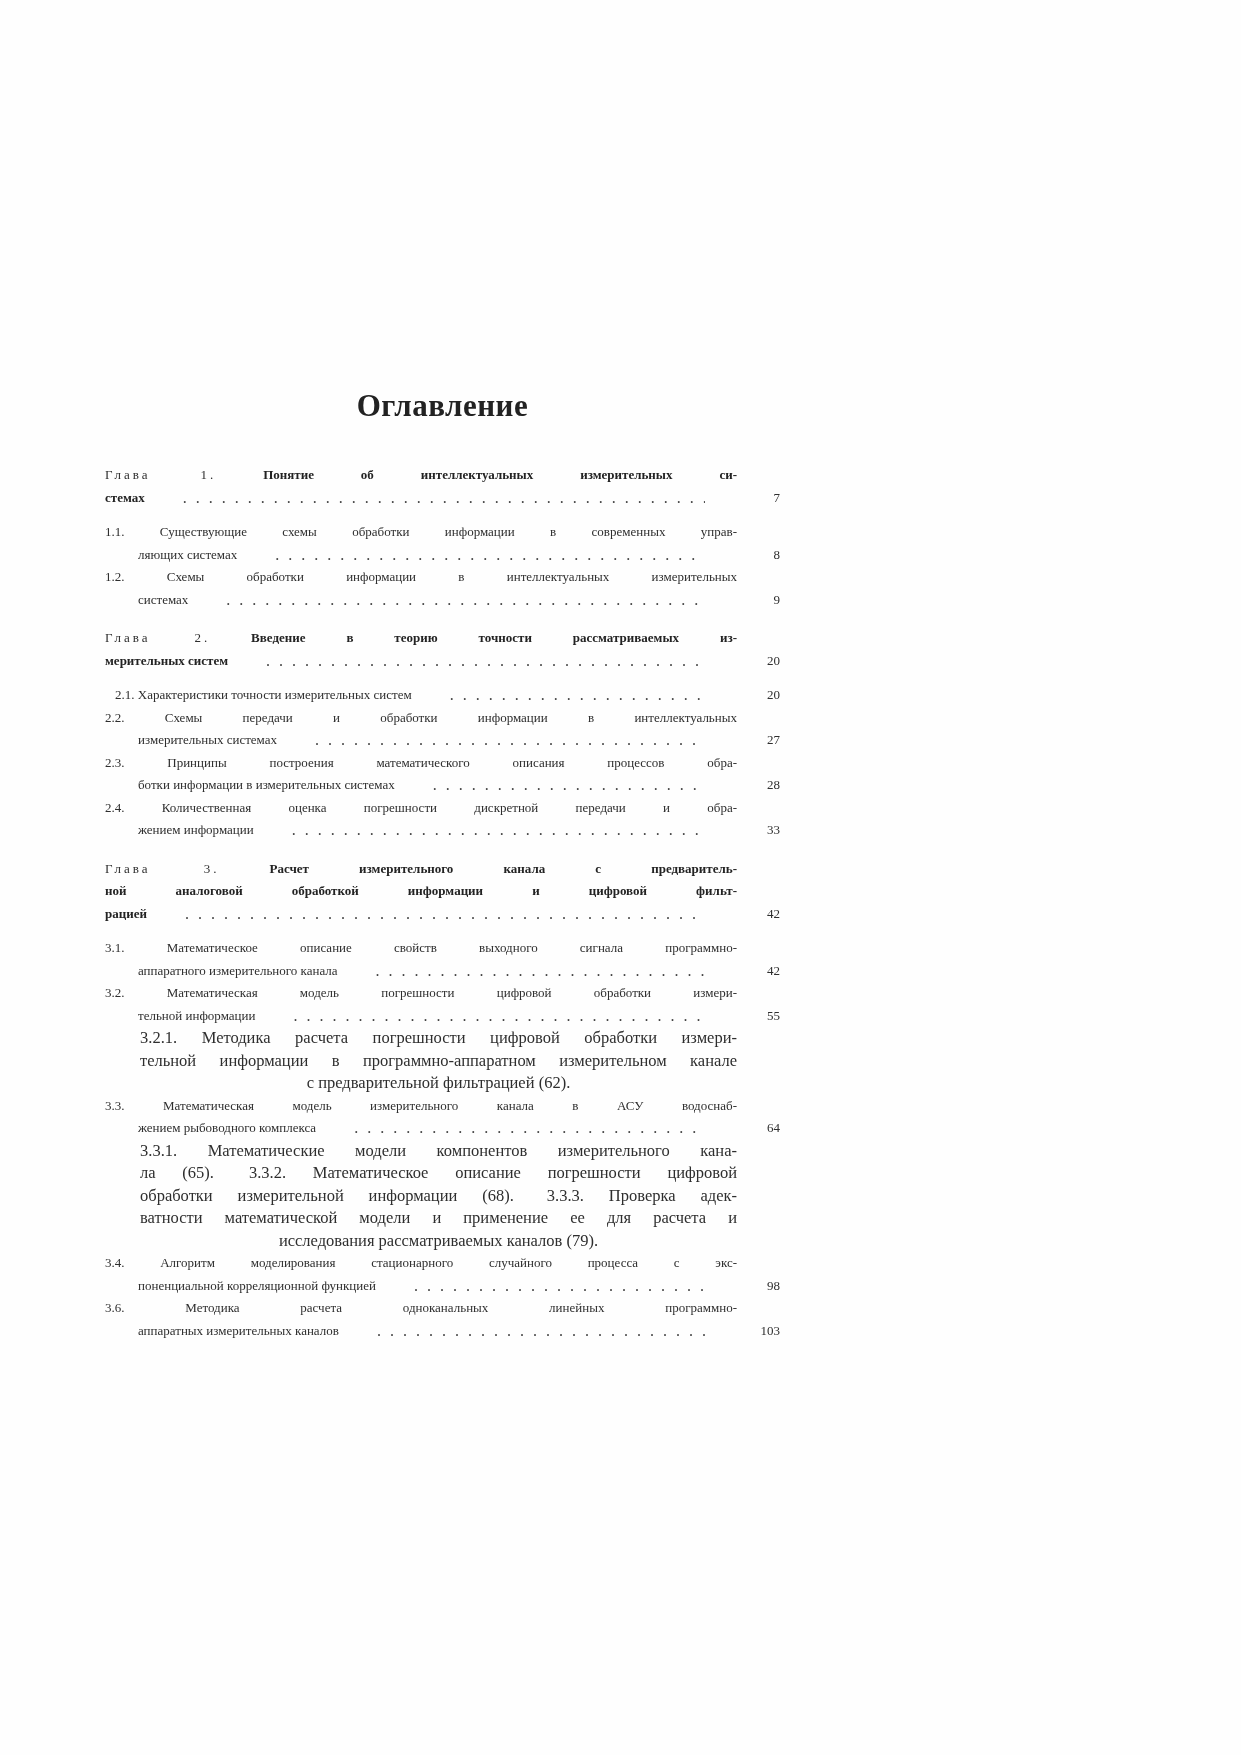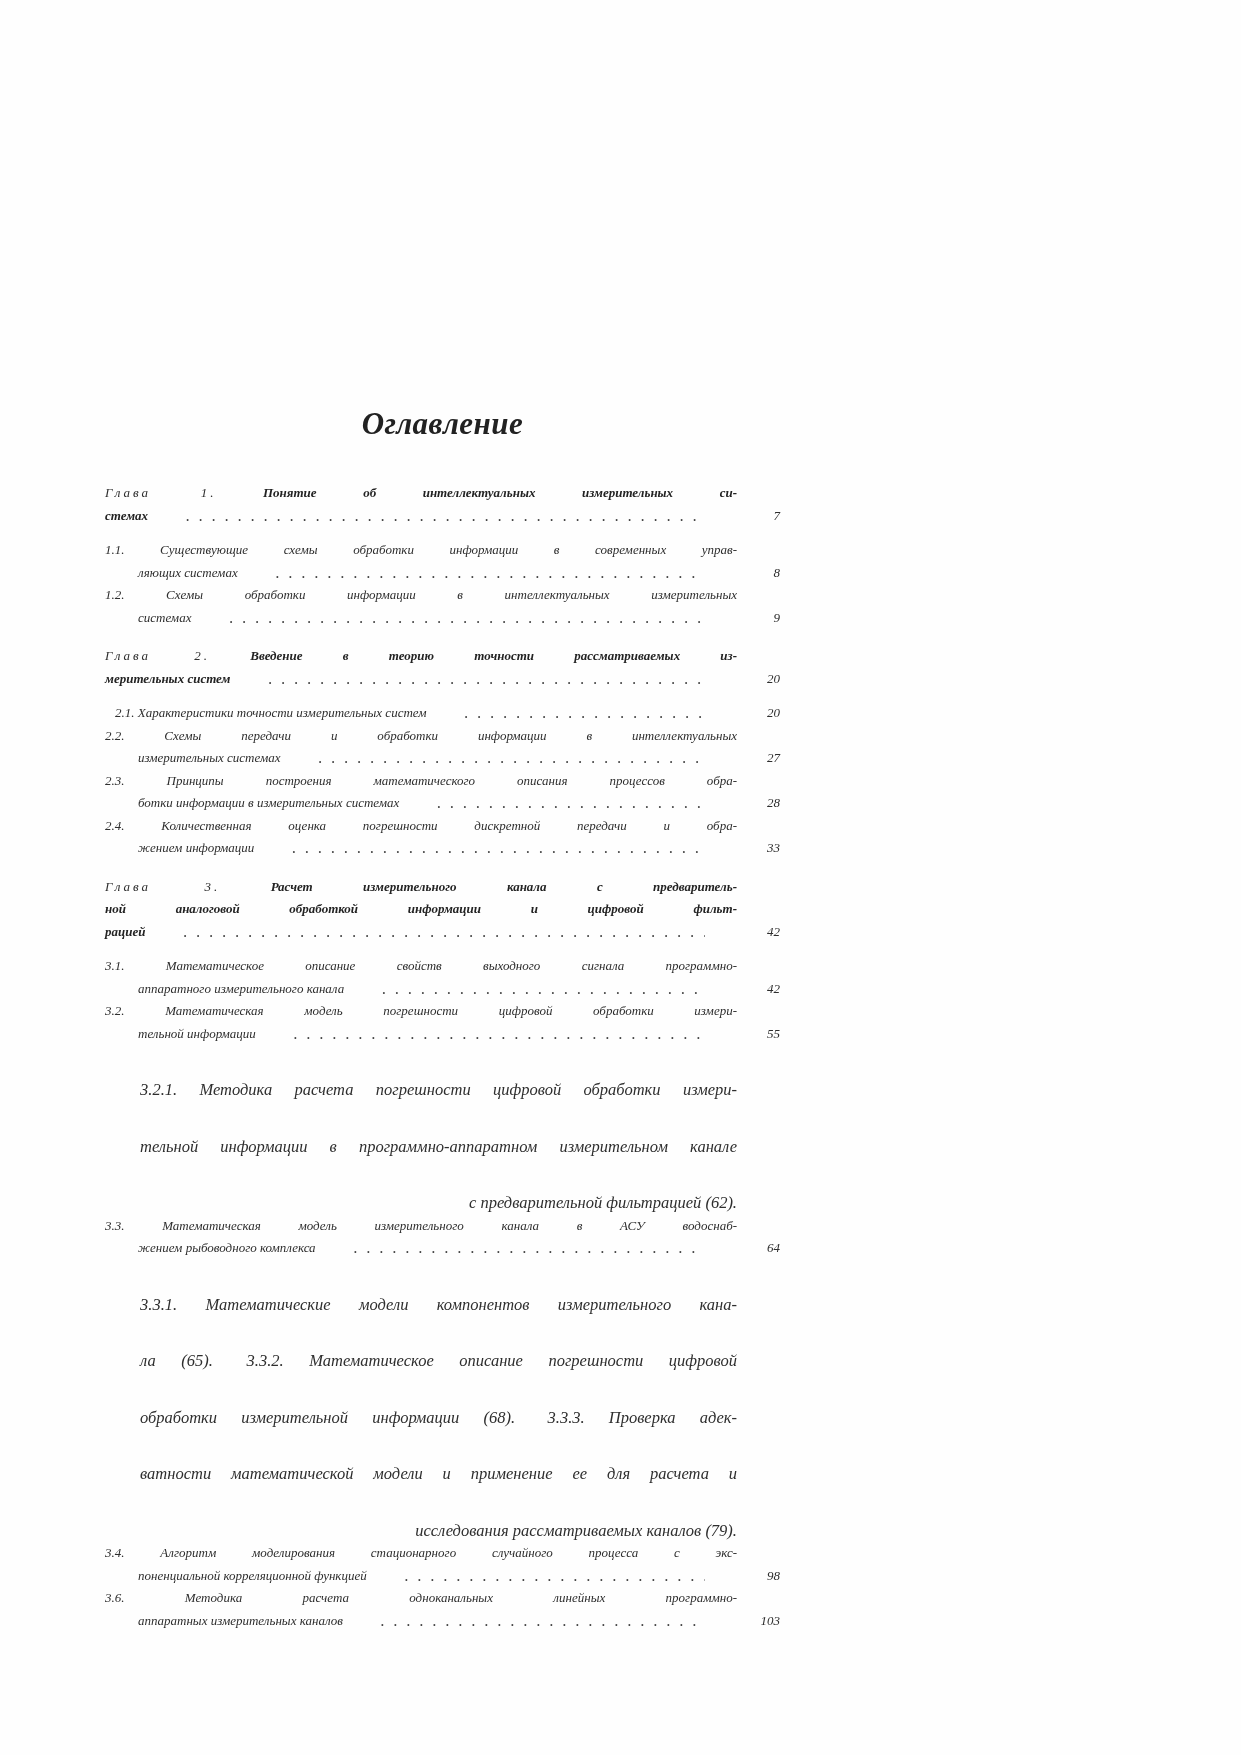"Оглавление" .content { font-style: italic -> none; top: 404px -> 386px }
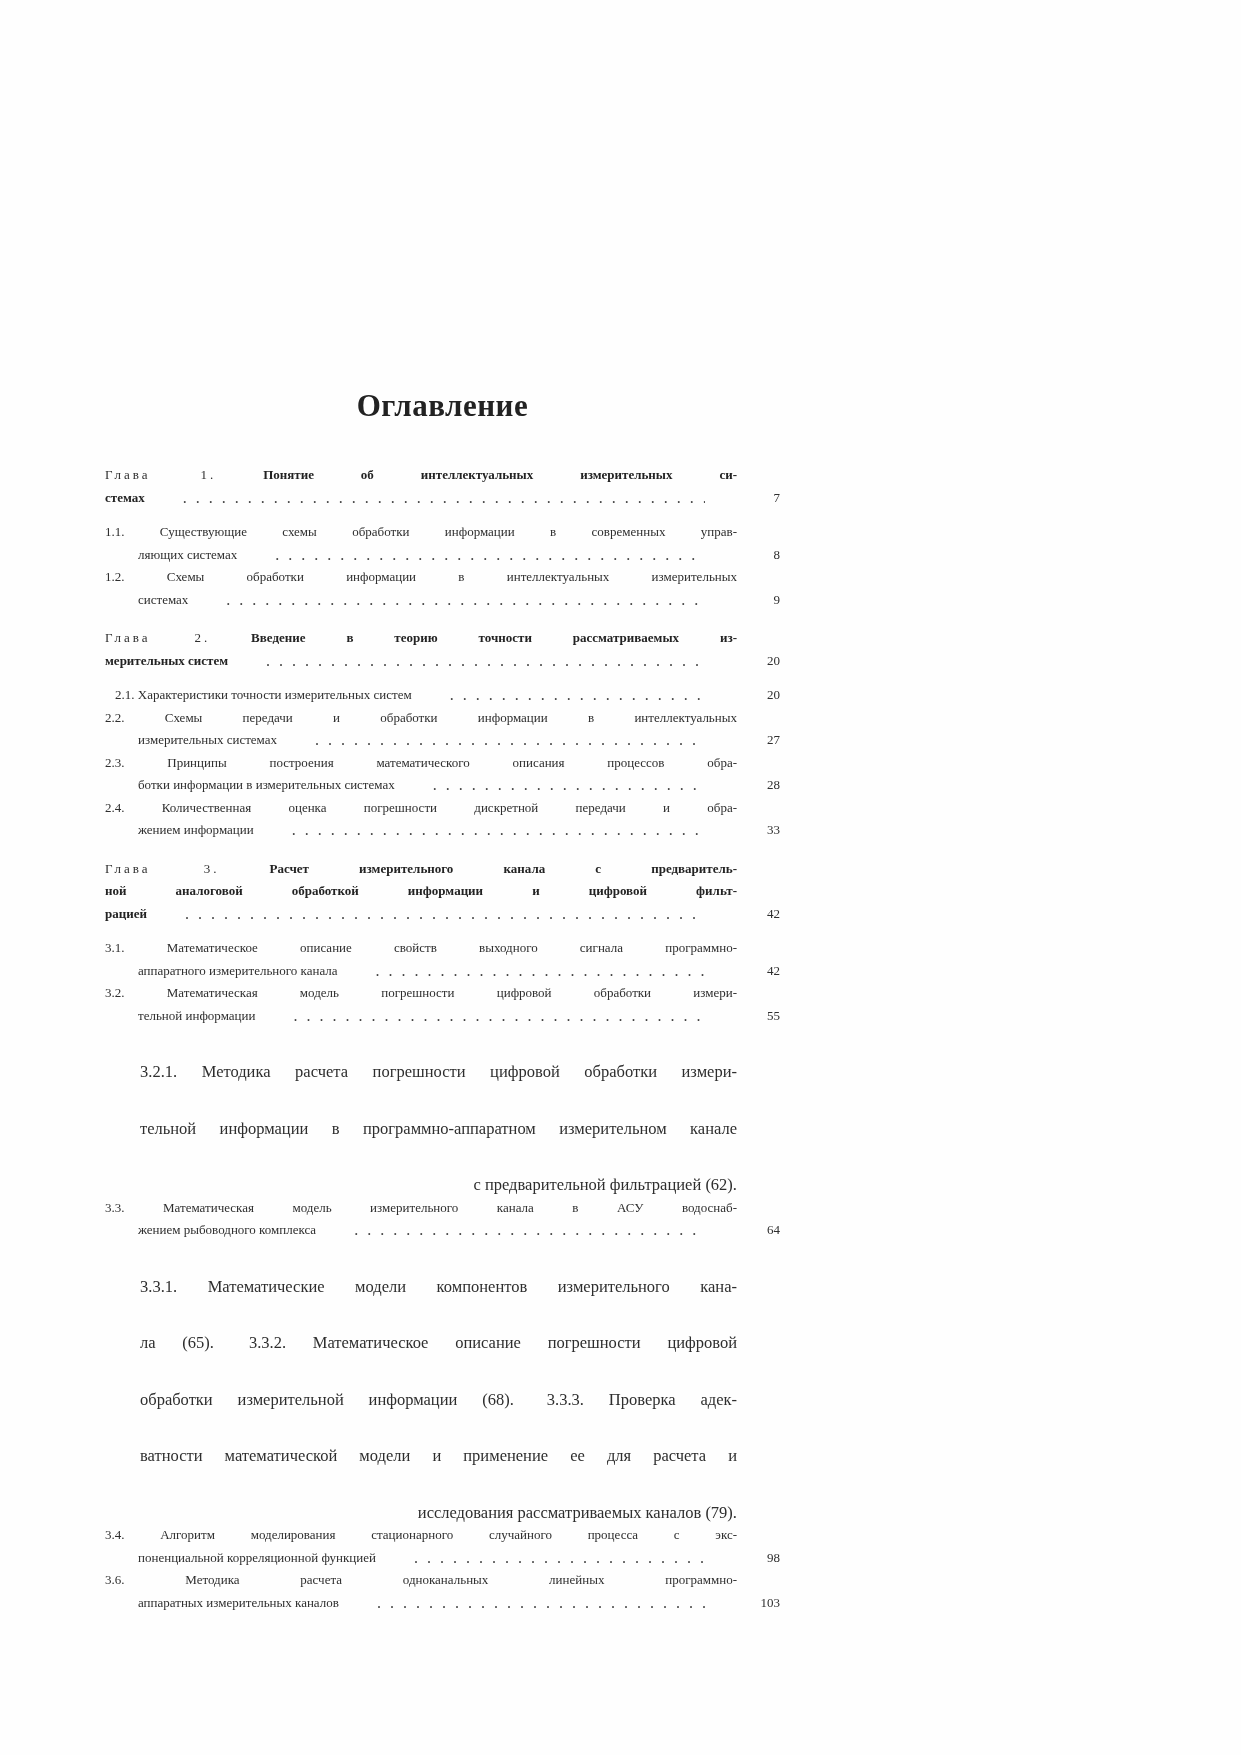"3.2.1. Методика расчета погрешности" .subsection .line { margin-top: 34px -> none }
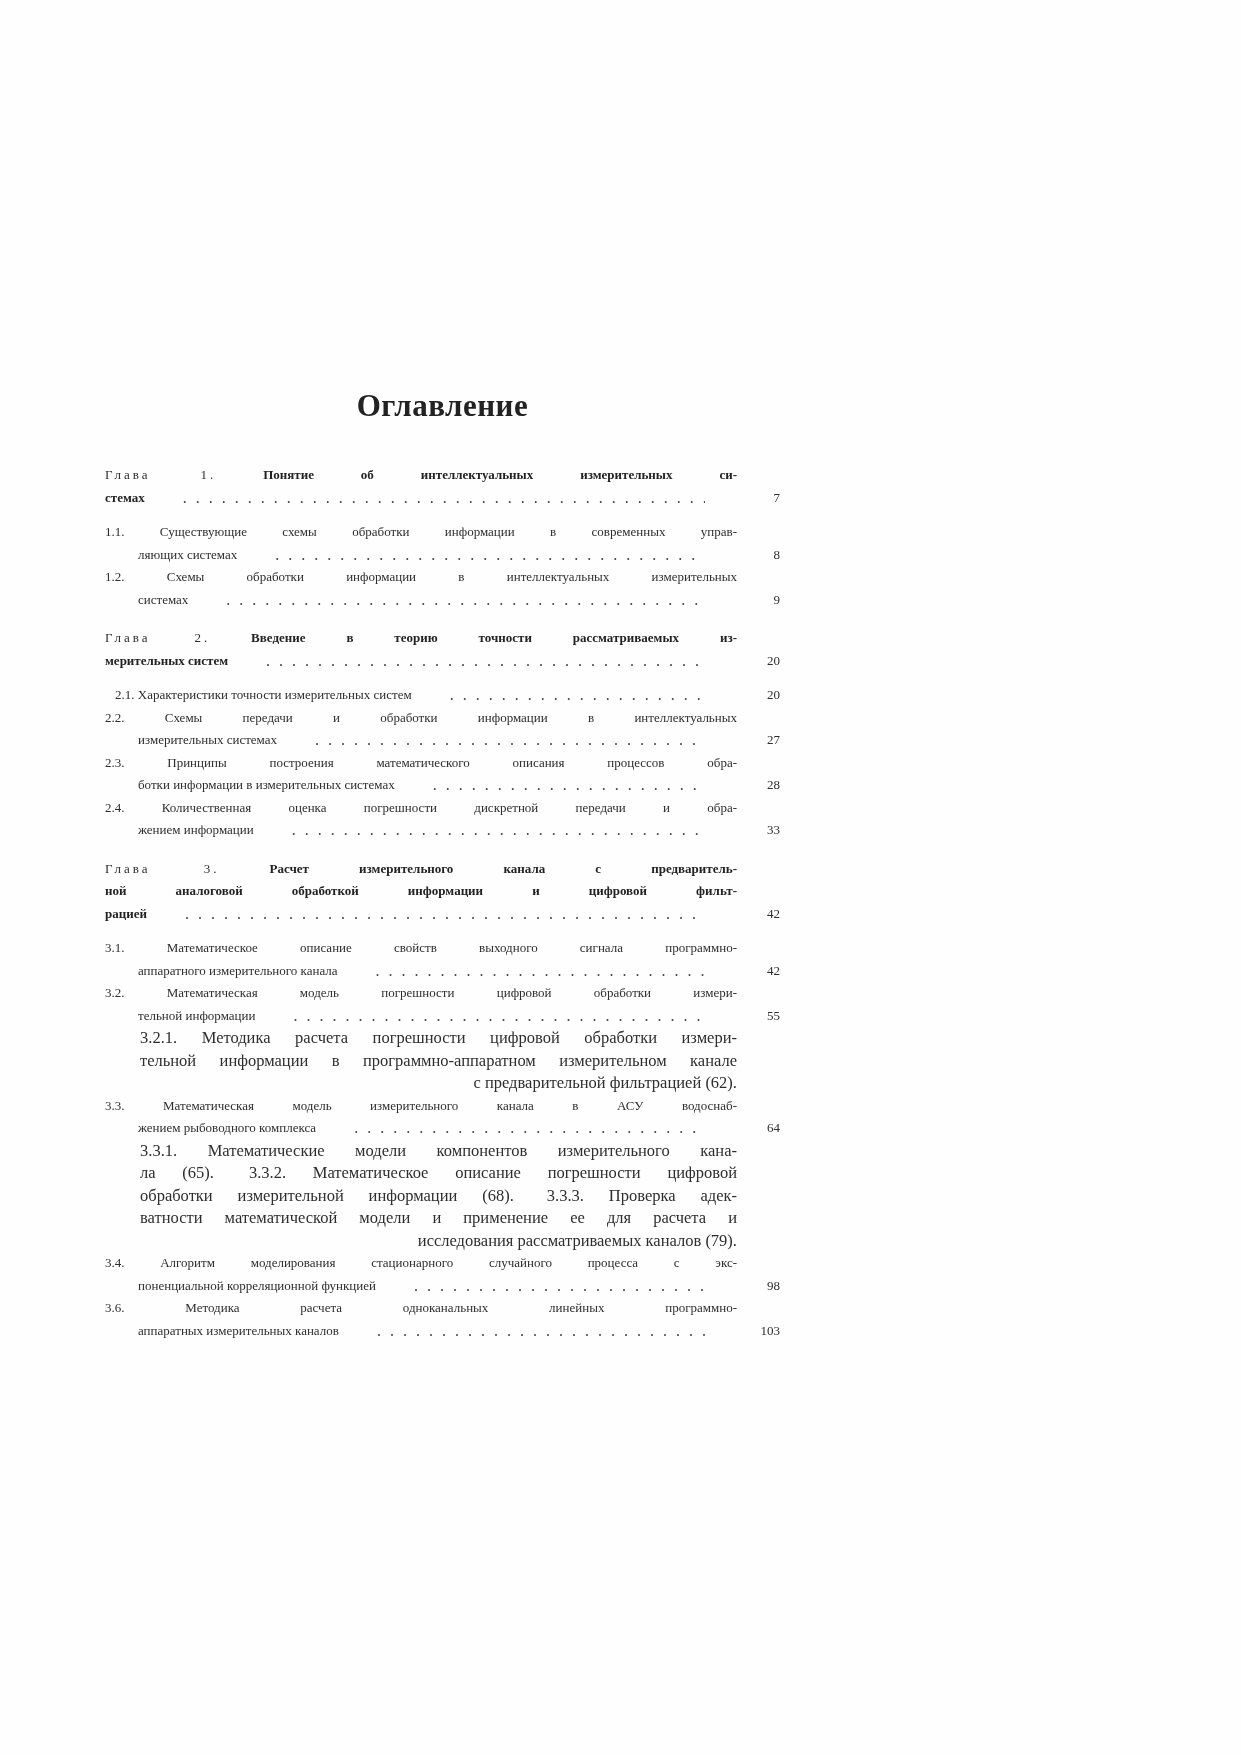"с предварительной фильтрацией (62)." .pline { text-align: right -> center }
